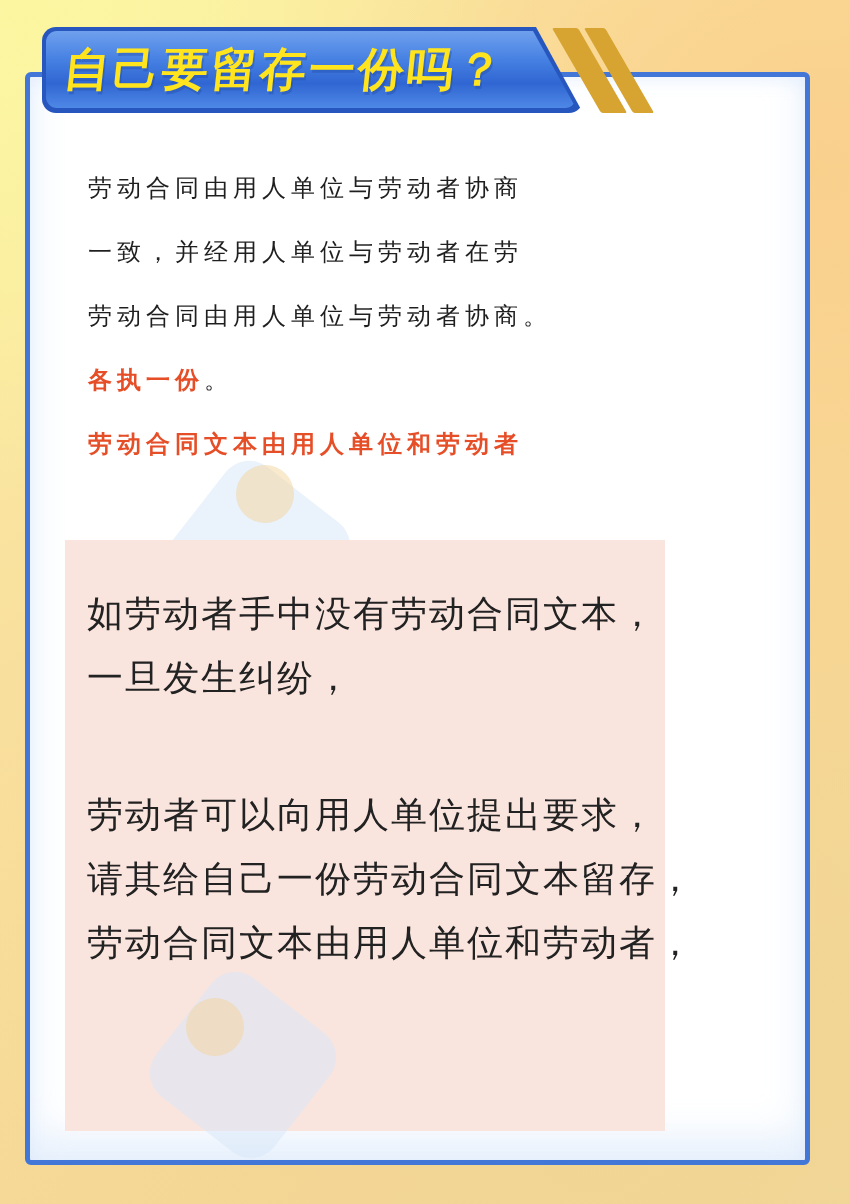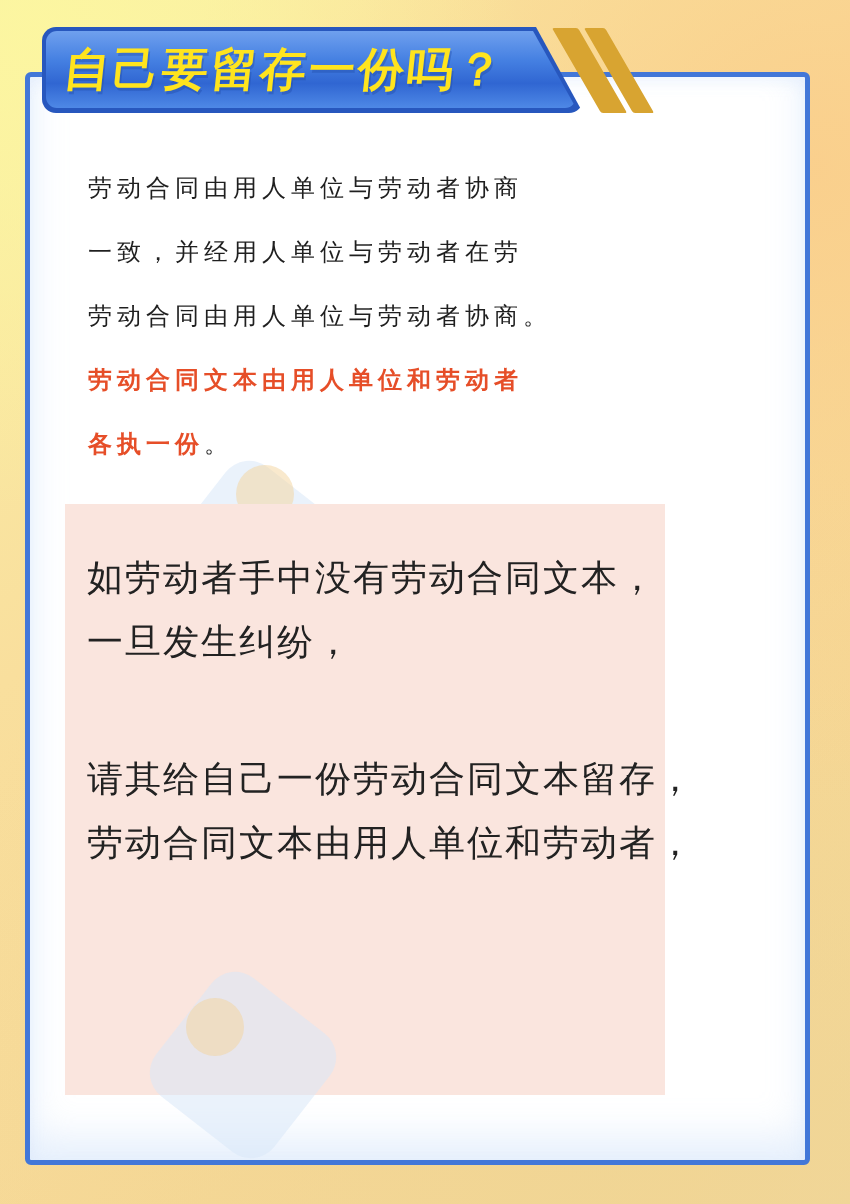"劳动合同文本由用人单位和劳动者" span.line { order: before "各执一份。" -> after "各执一份。" }
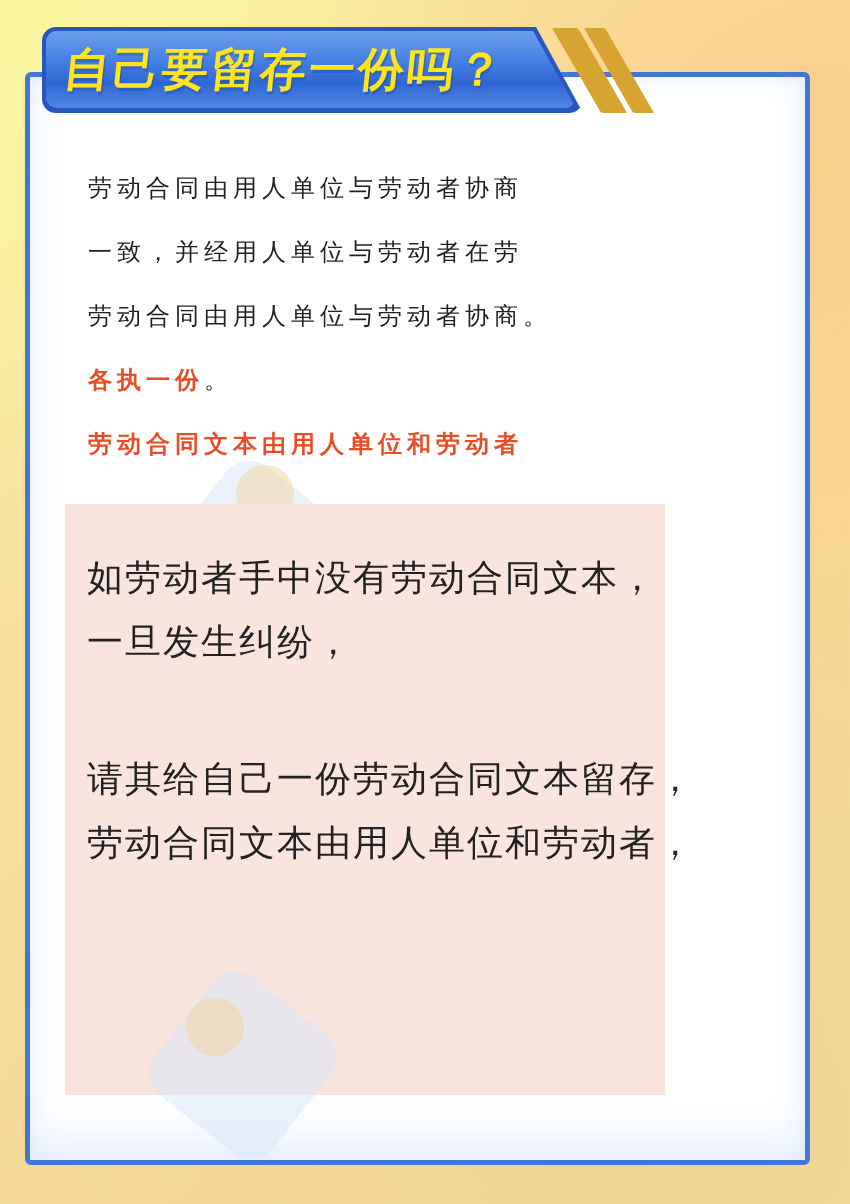"如劳动者手中没有劳动合同文本，" .note { top: 504px -> 540px }
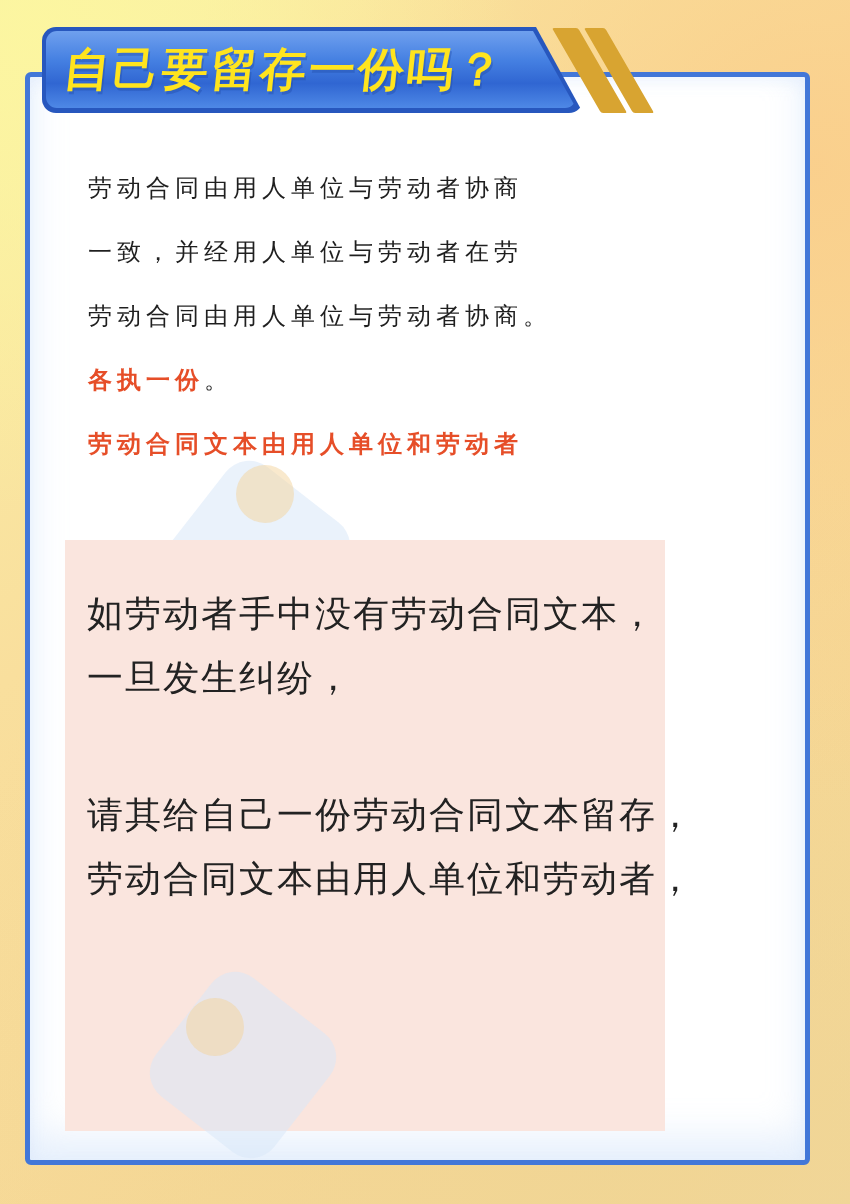"劳动者可以向用人单位提出要求，" span.line { html: none -> <span>劳动者可以向用人单位提出要求，</span> }
